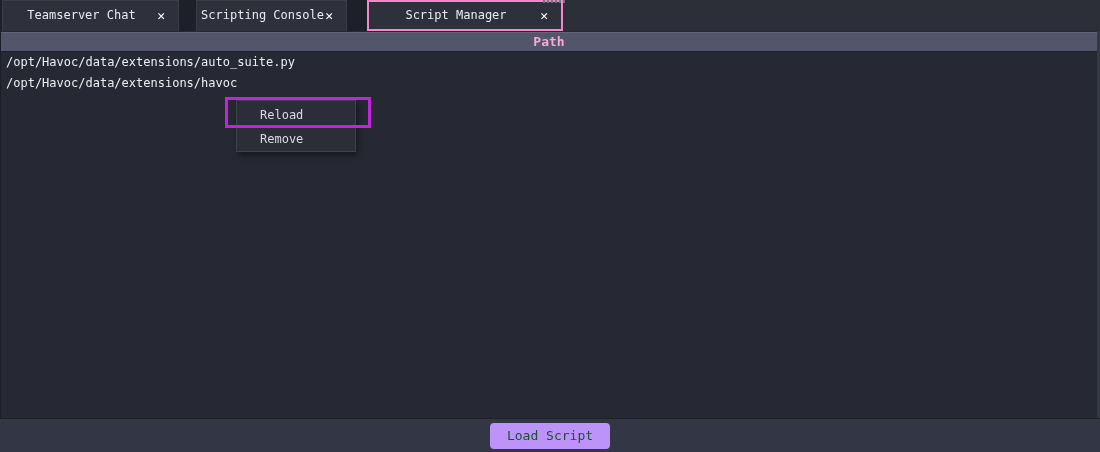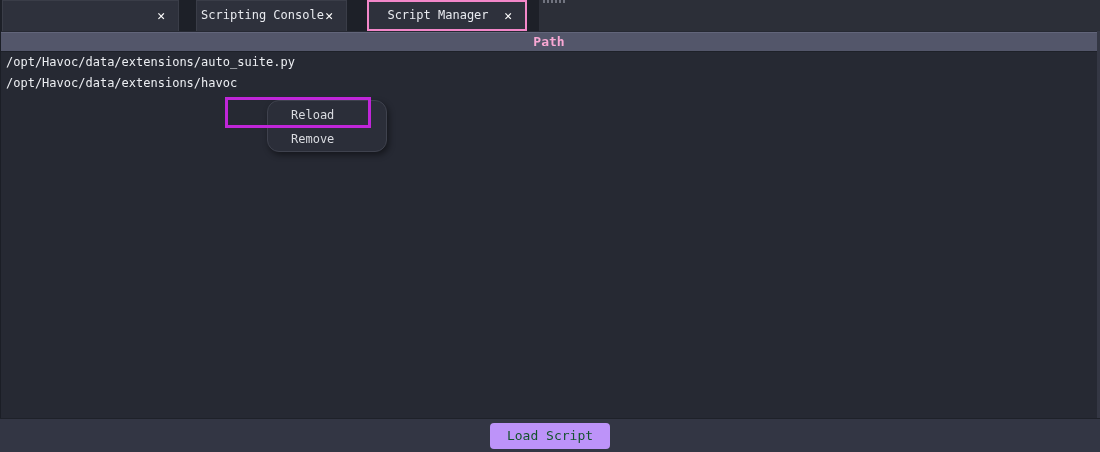"Teamserver Chat" span.tab-label { html: none -> <span>Teamserver Chat</span> }
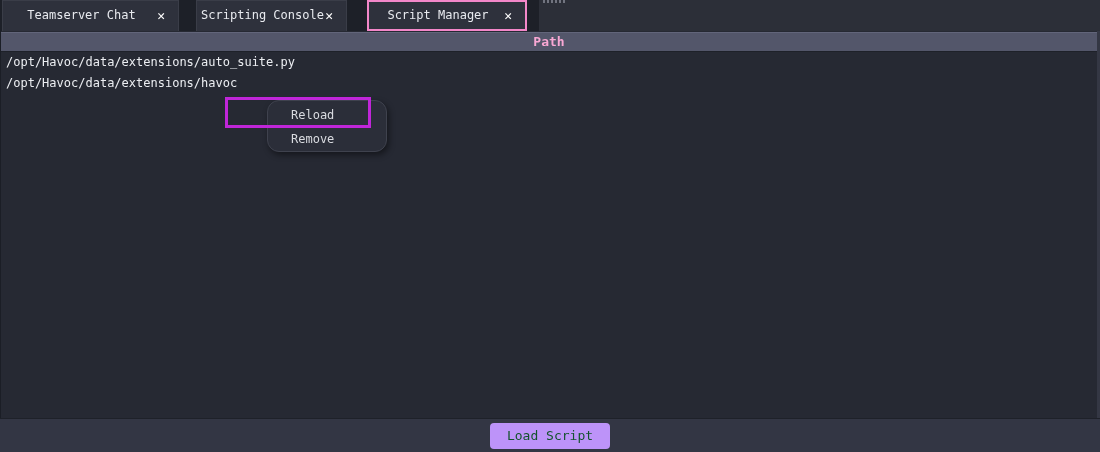"Script Manager" .tab.t3 { width: 160px -> 196px }
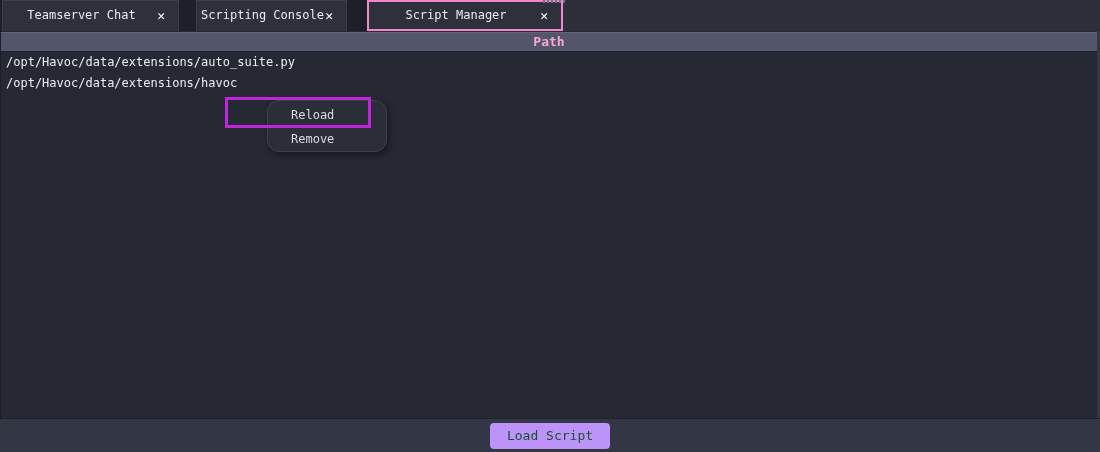"Reload" .context-menu { border-radius: 12px -> 0; margin-left: 31px -> none }
